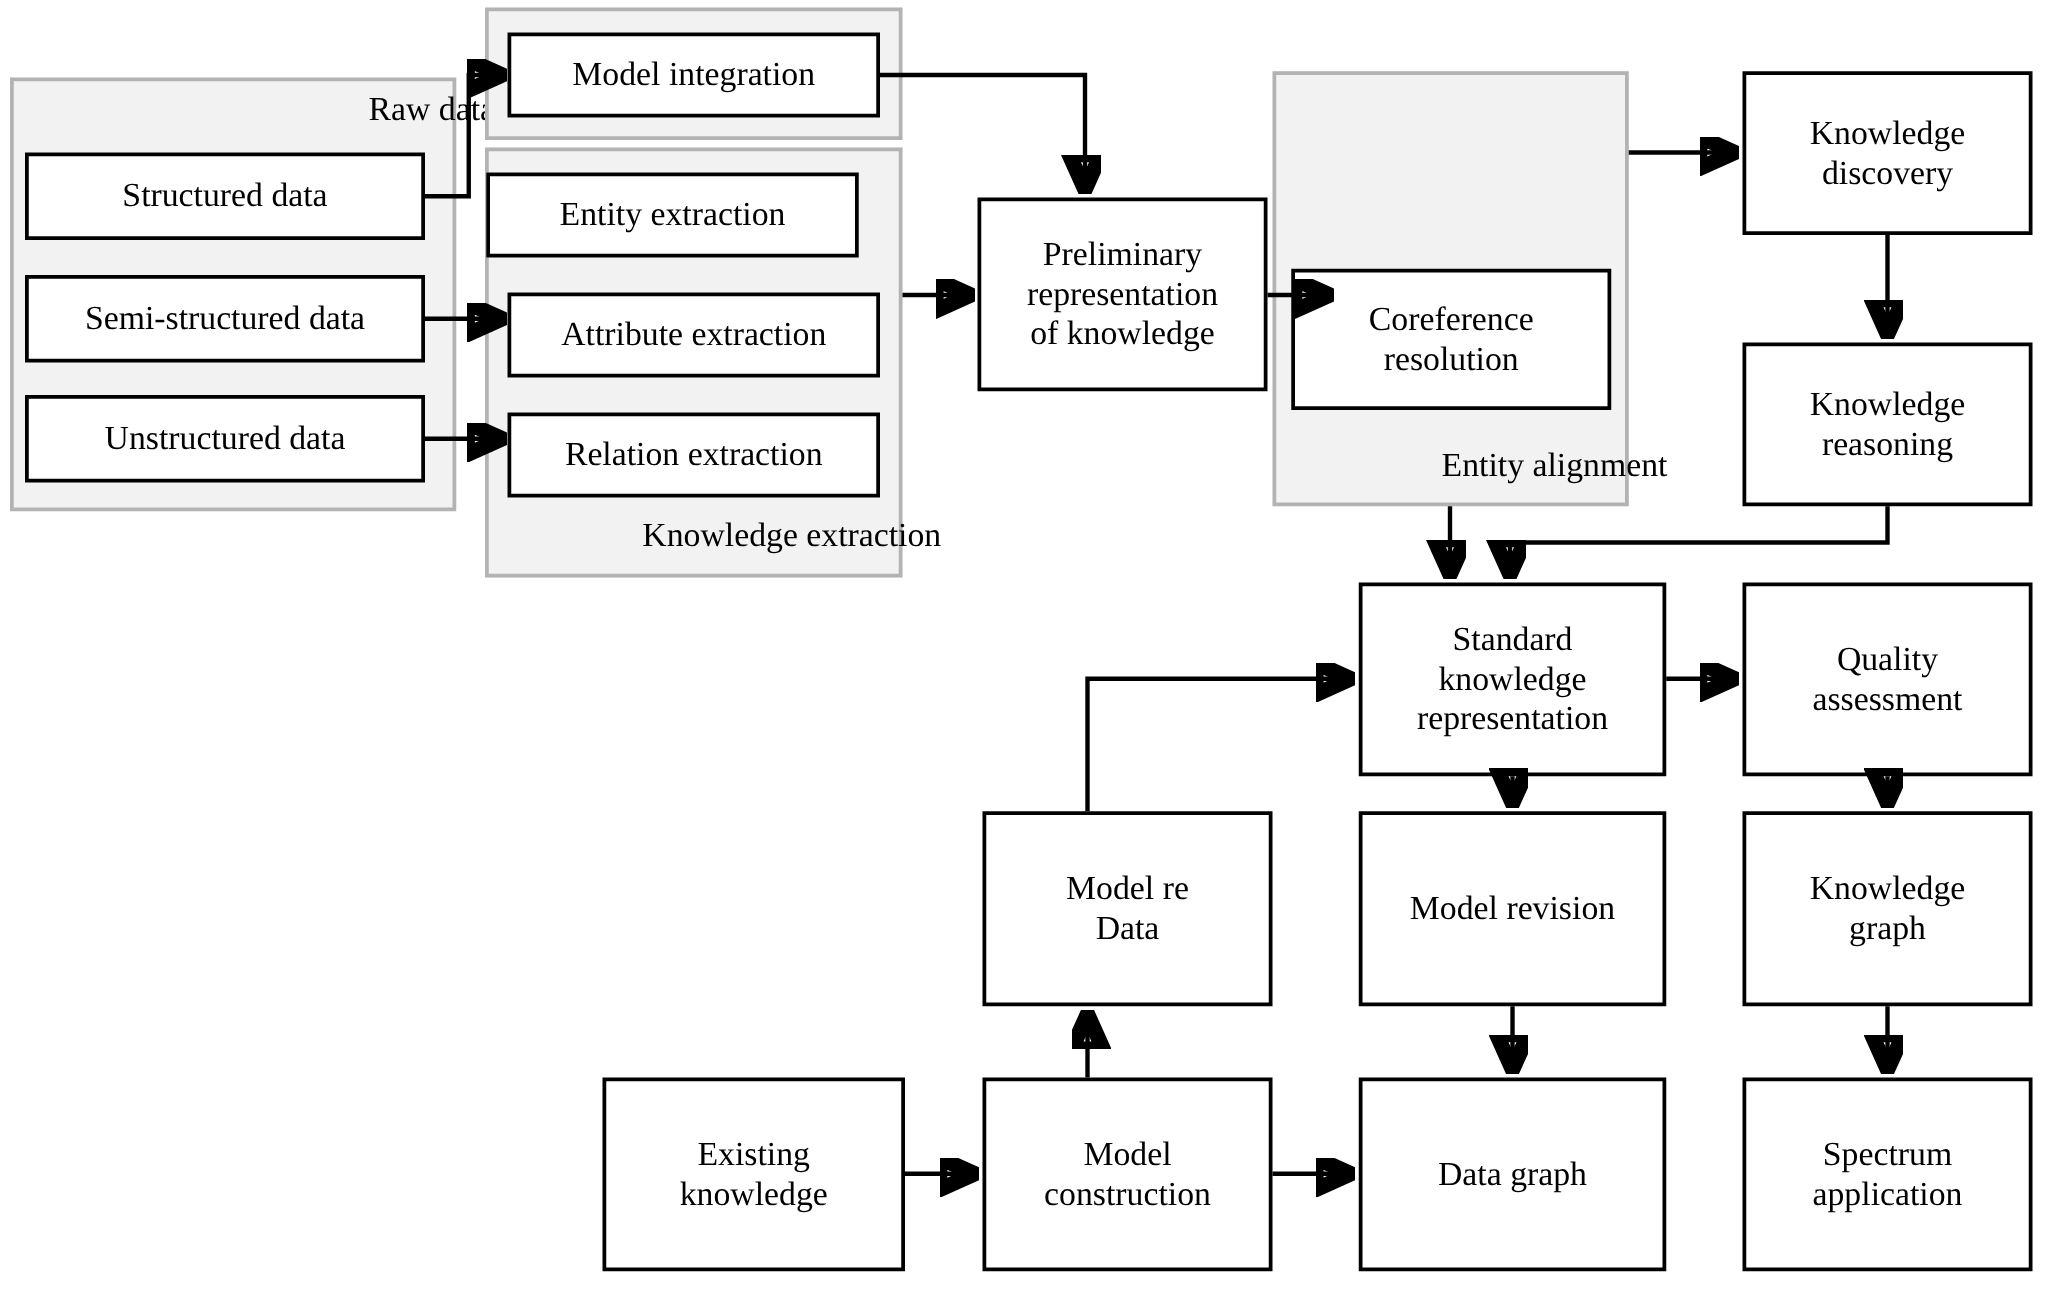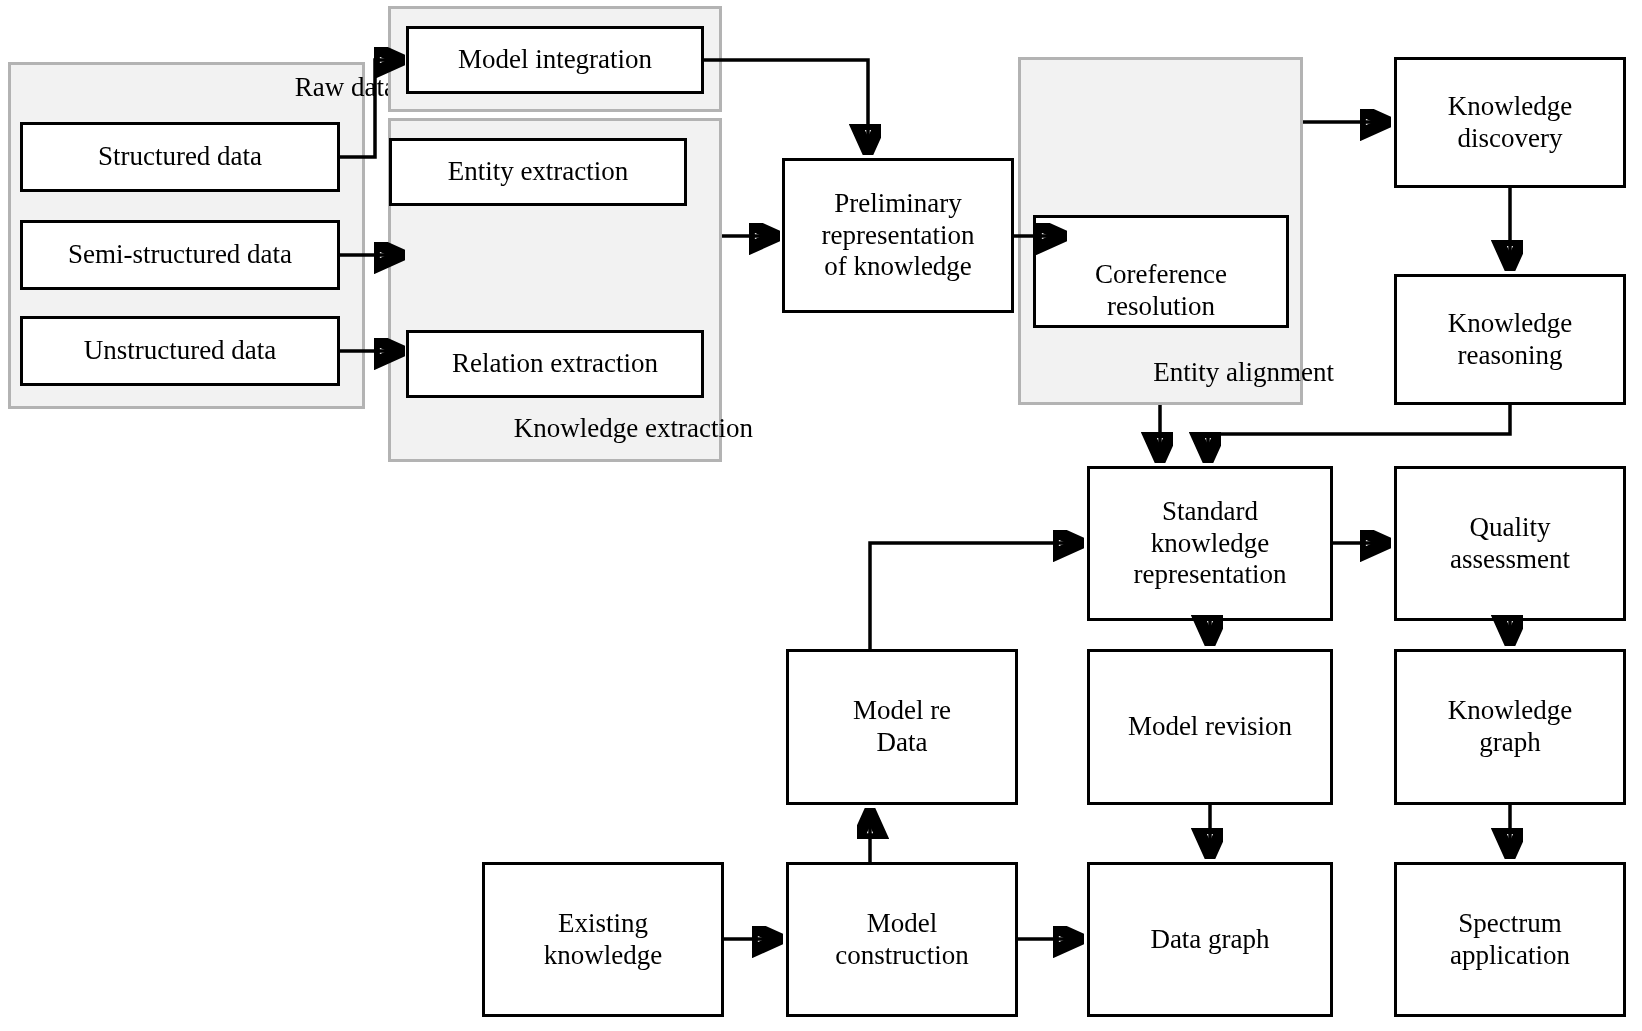"Attribute extraction" div.box { html: none -> <div> <span>Attribute extraction</span> </div> }
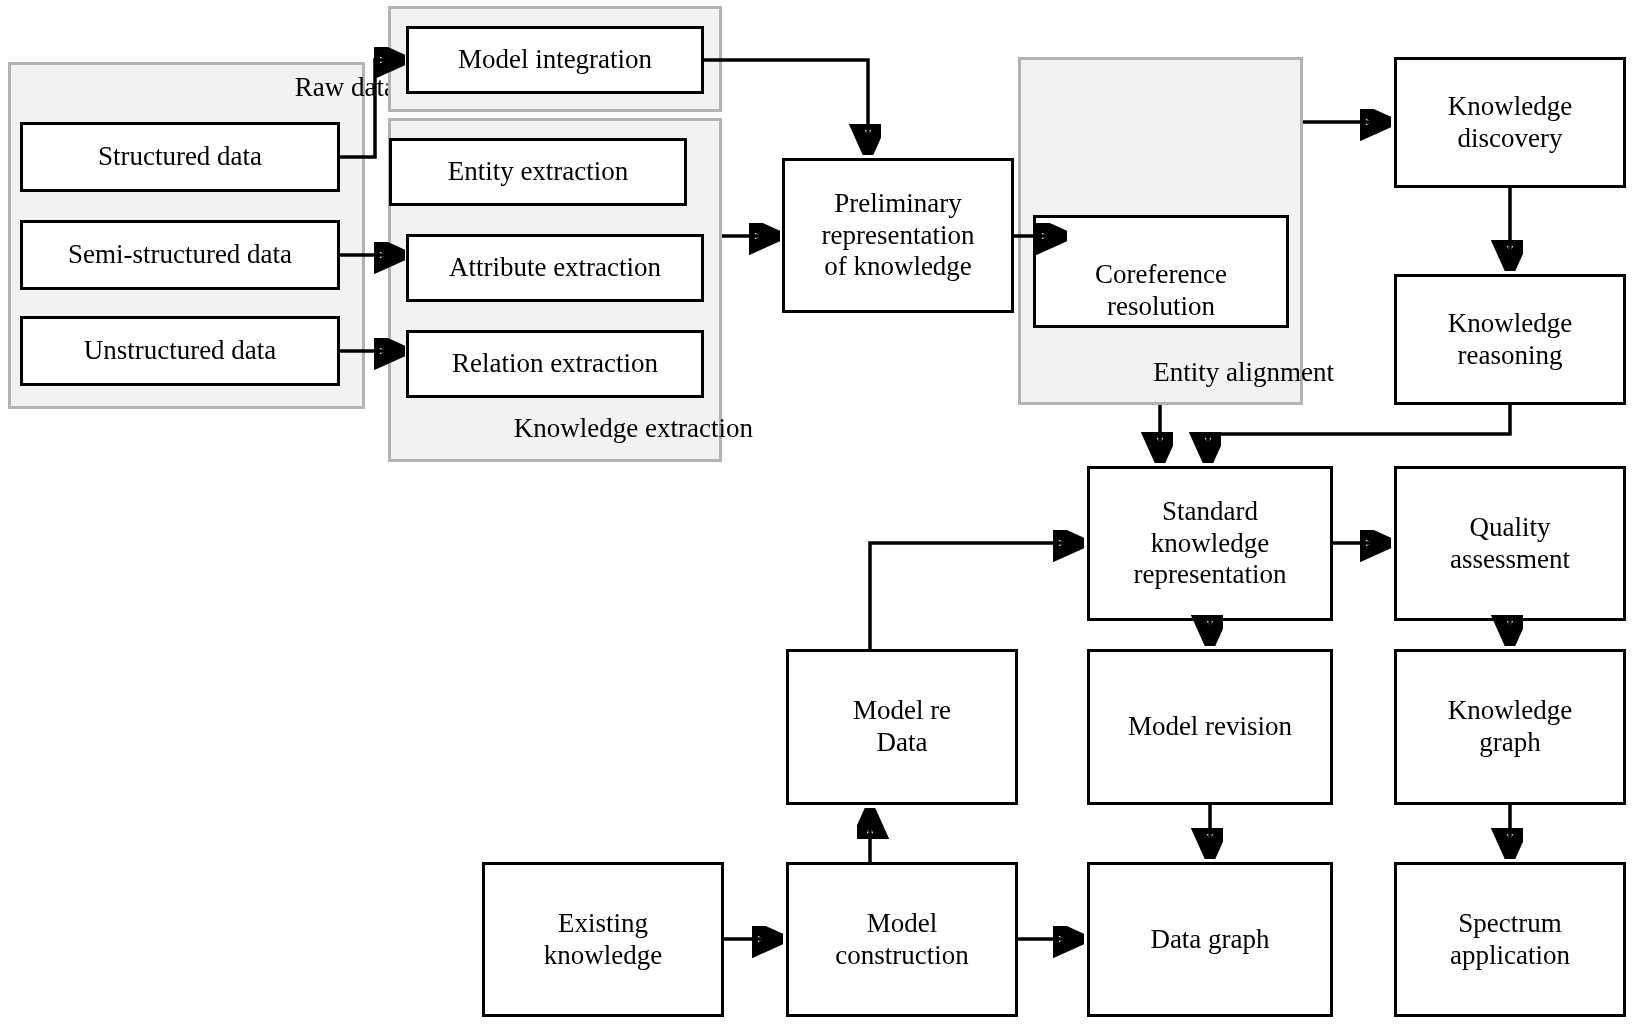"Coreference" div.box { align-items: flex-end -> none }
